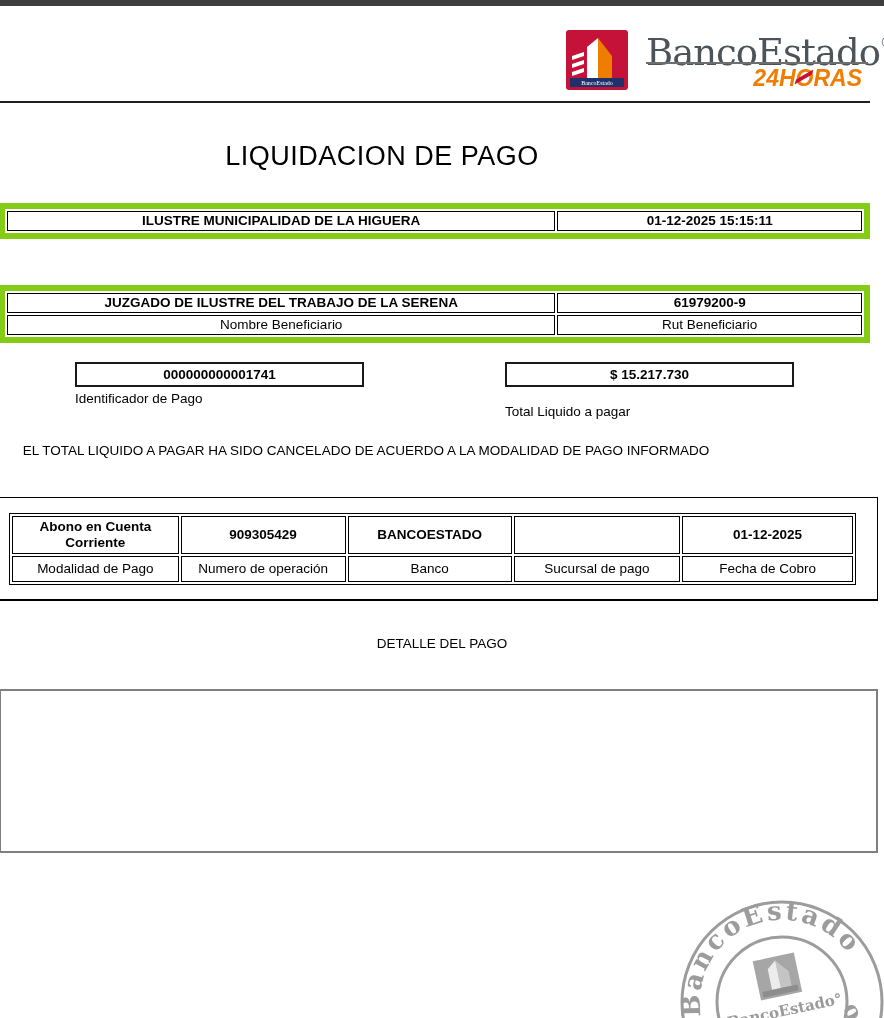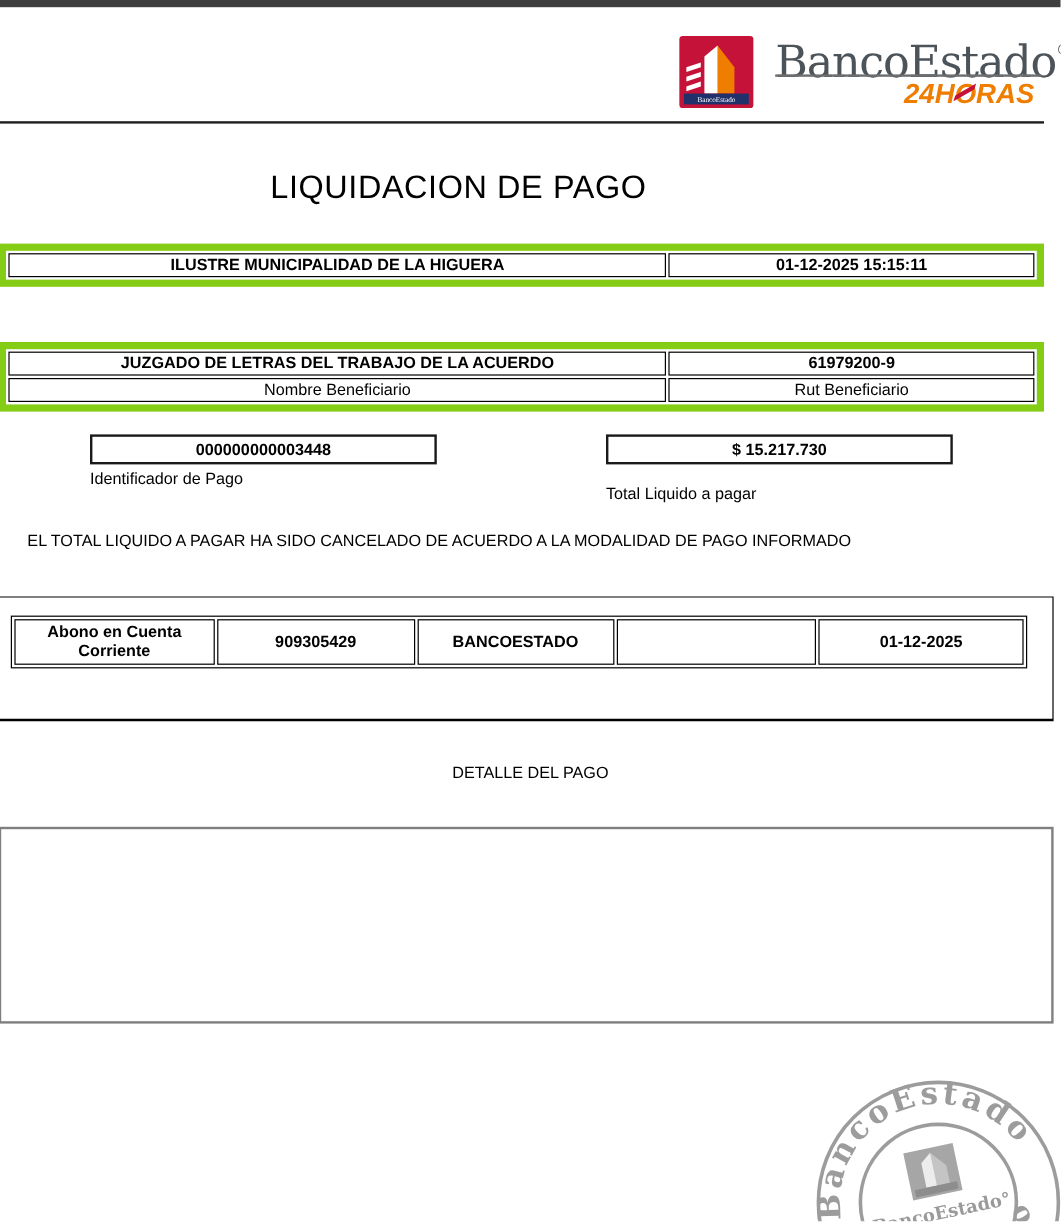"JUZGADO DE LETRAS DEL TRABAJO" td.val { text: LETRAS DEL TRABAJO DE LA ACUERDO -> ILUSTRE DEL TRABAJO DE LA SERENA }
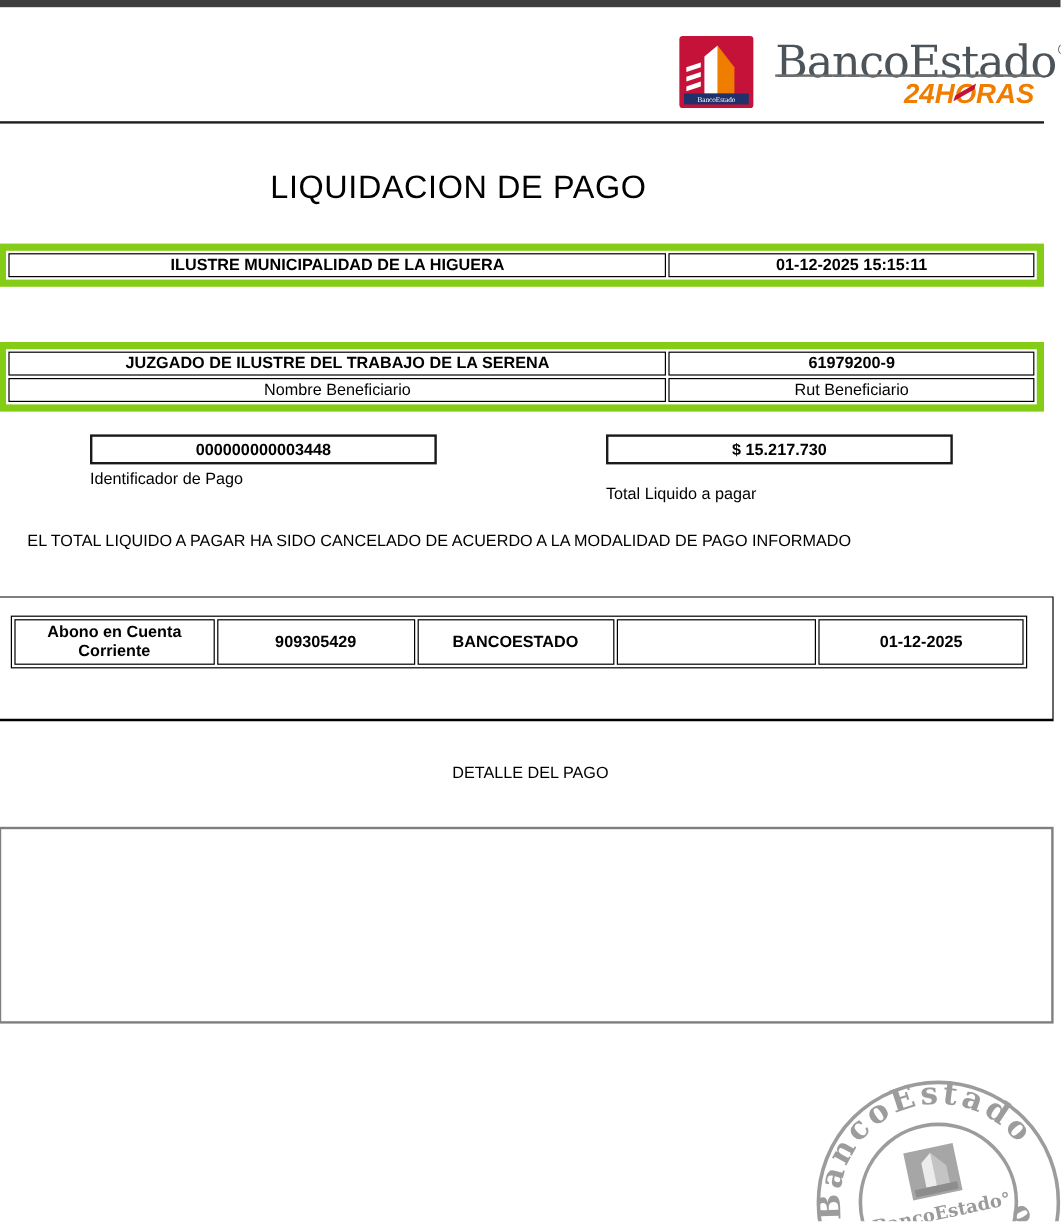"000000000003448" span { text: 000000000003448 -> 000000000001741 }
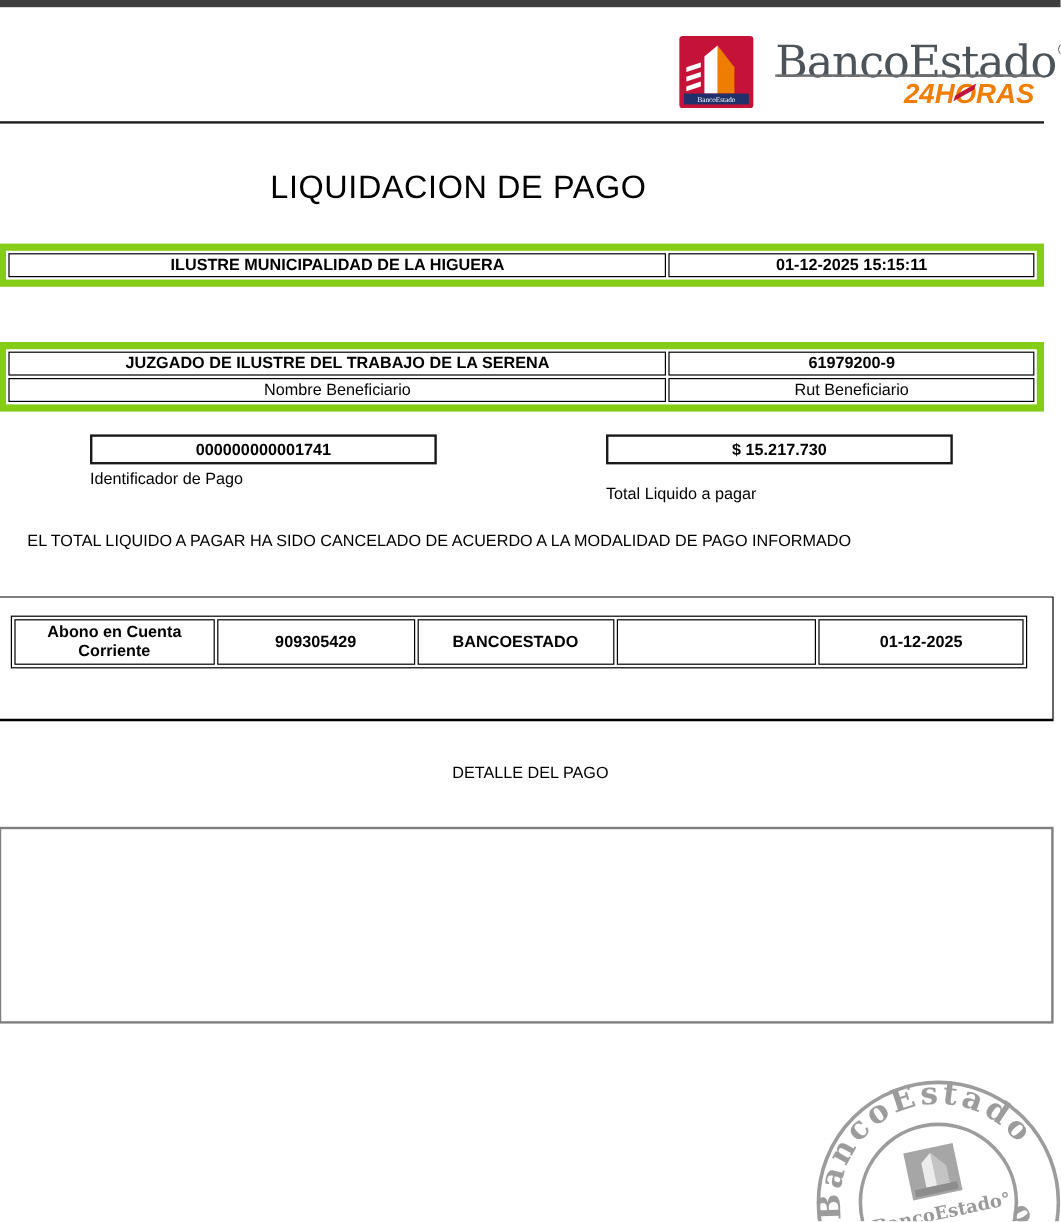"Modalidad de Pago" tr.lbls { html: none -> <tr> <td>Modalidad de Pago</td> <td>Numero de operación</td> <td>Banco</td> <td>Sucursal de pago</td> <td>Fecha de Cobro</td> </tr> }
